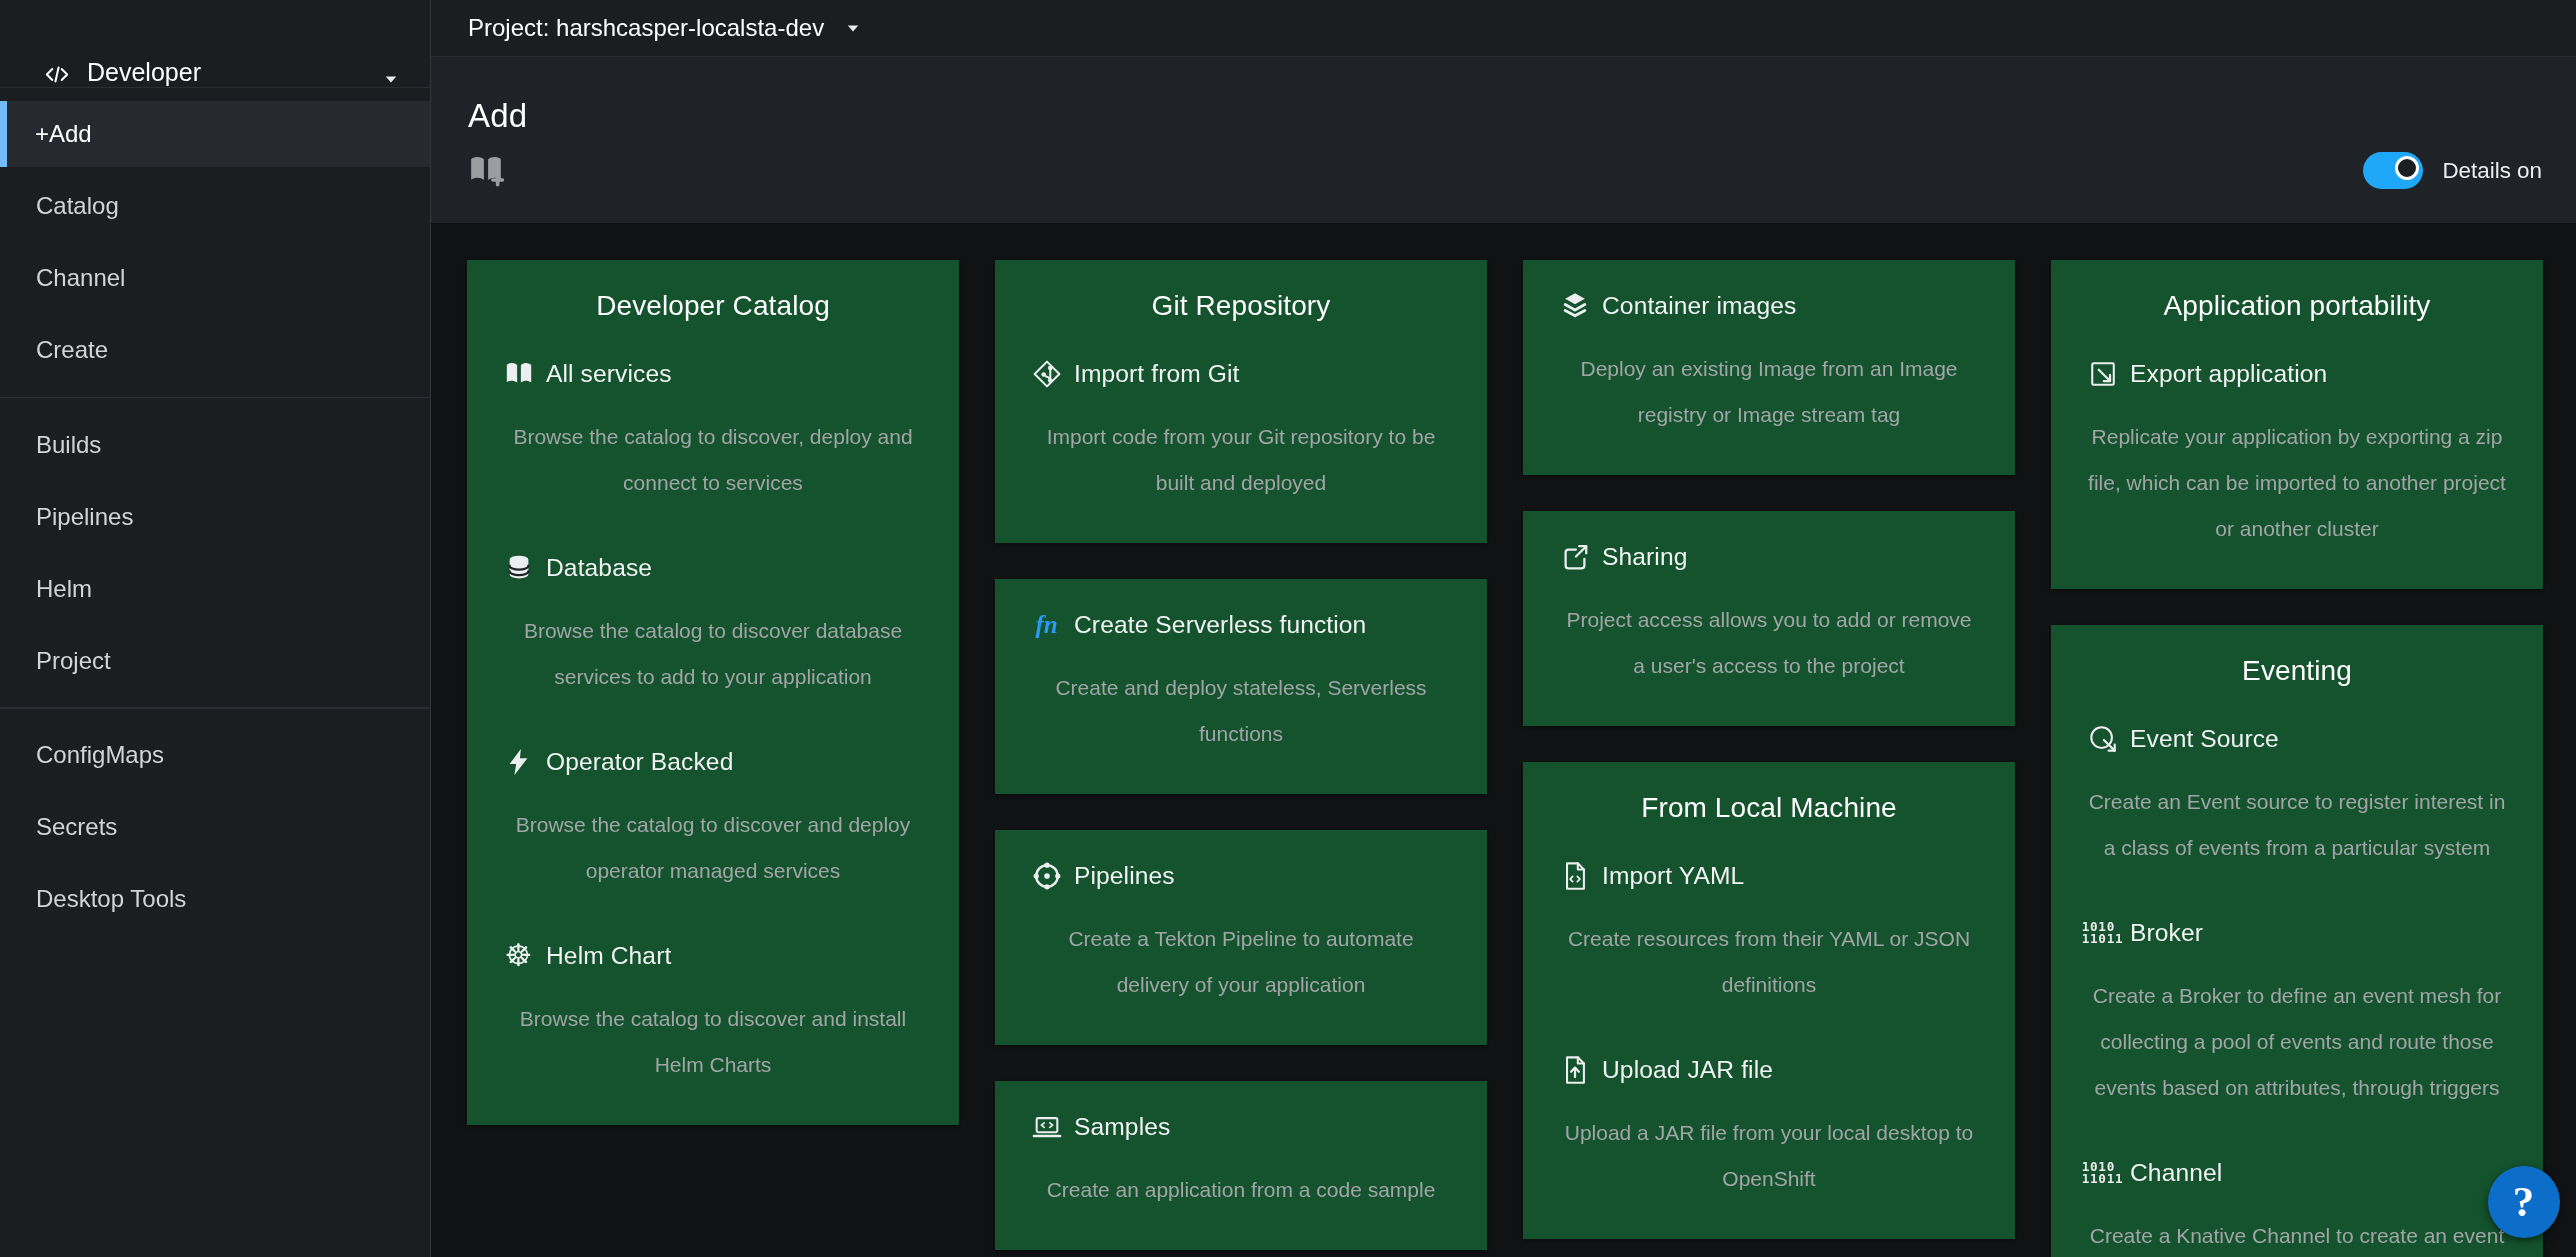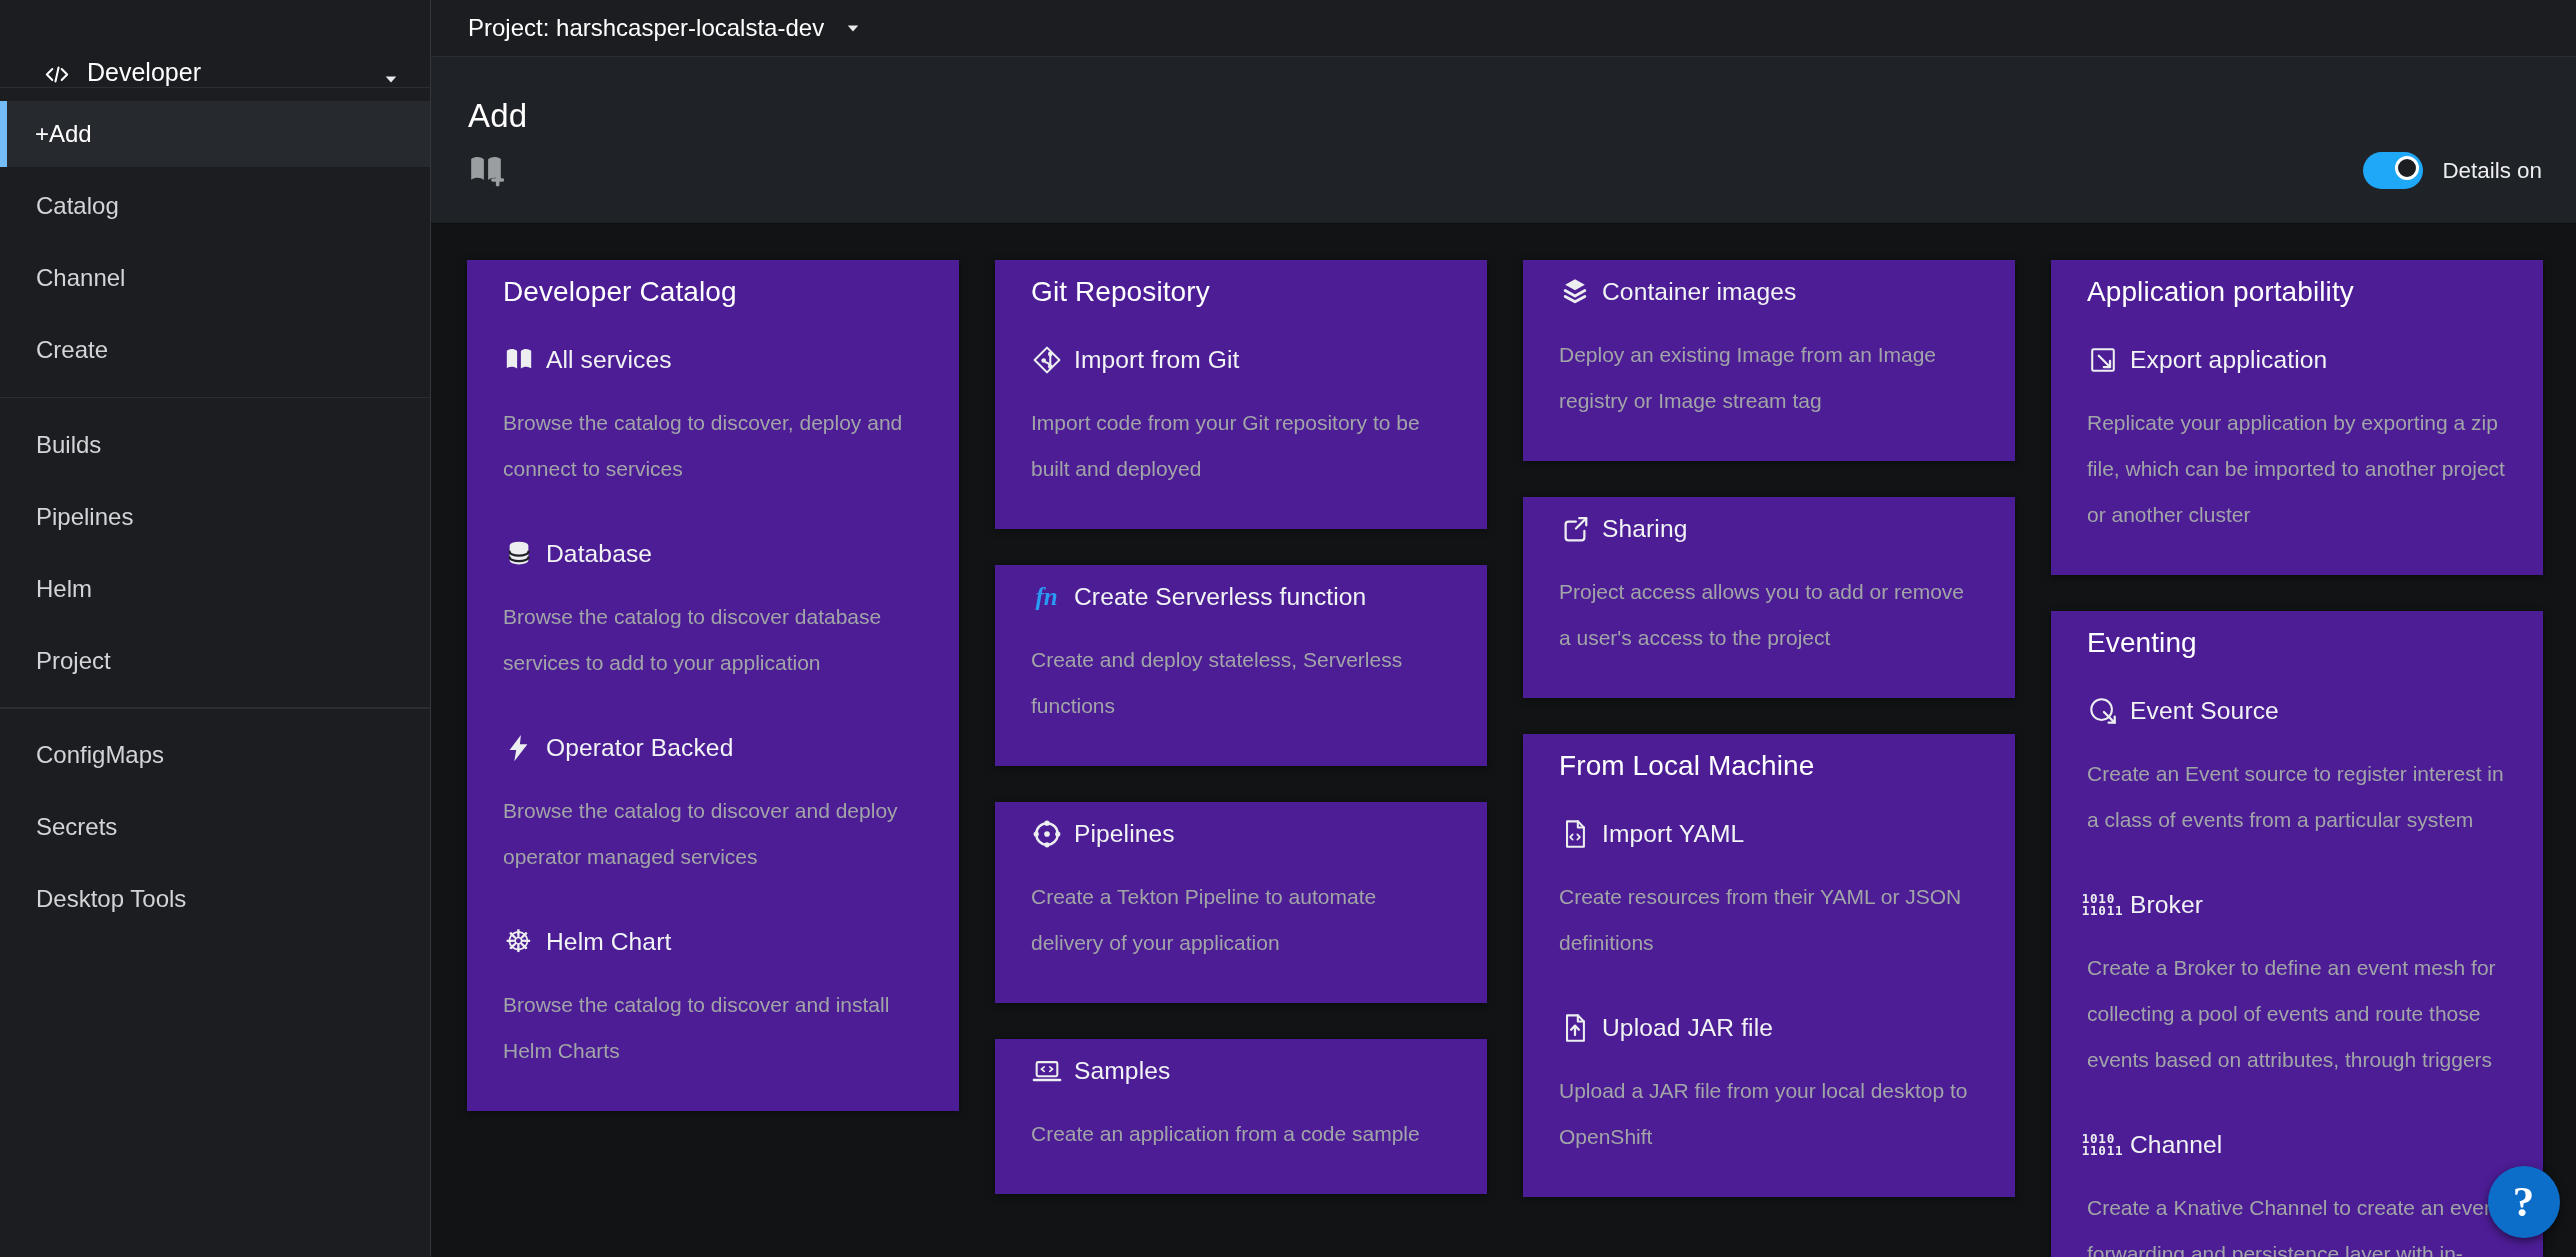"Developer Catalog" .card { background: #4c1d95 -> #14532d; padding: 16px 36px 37px -> 30px 36px 37px; text-align: none -> center }
